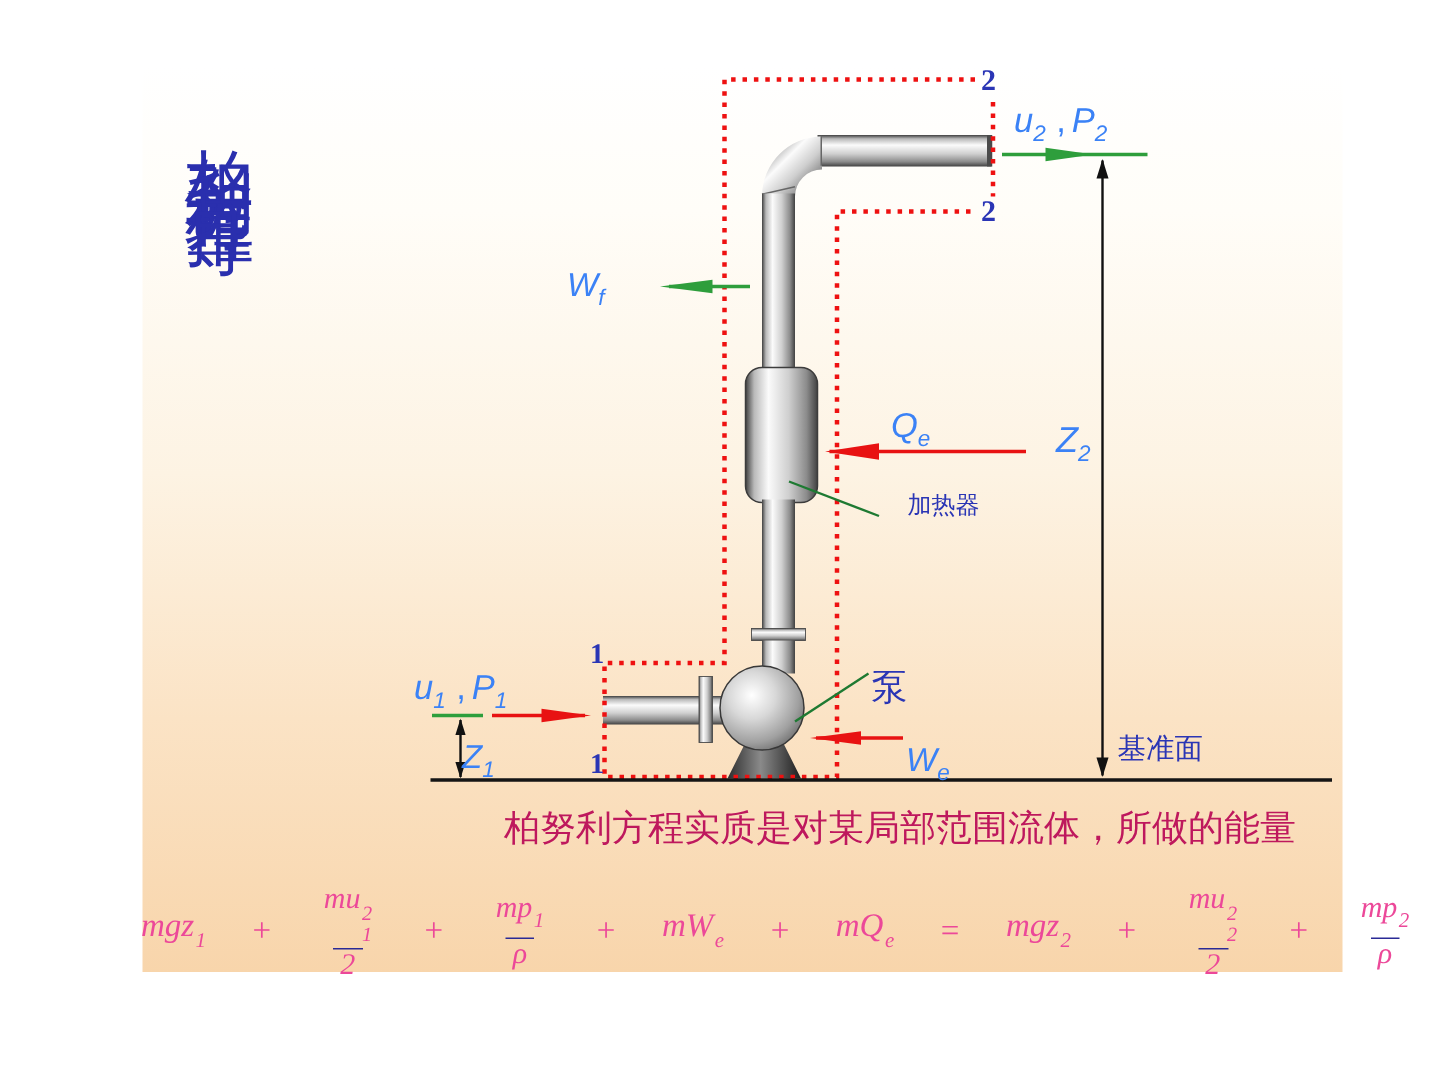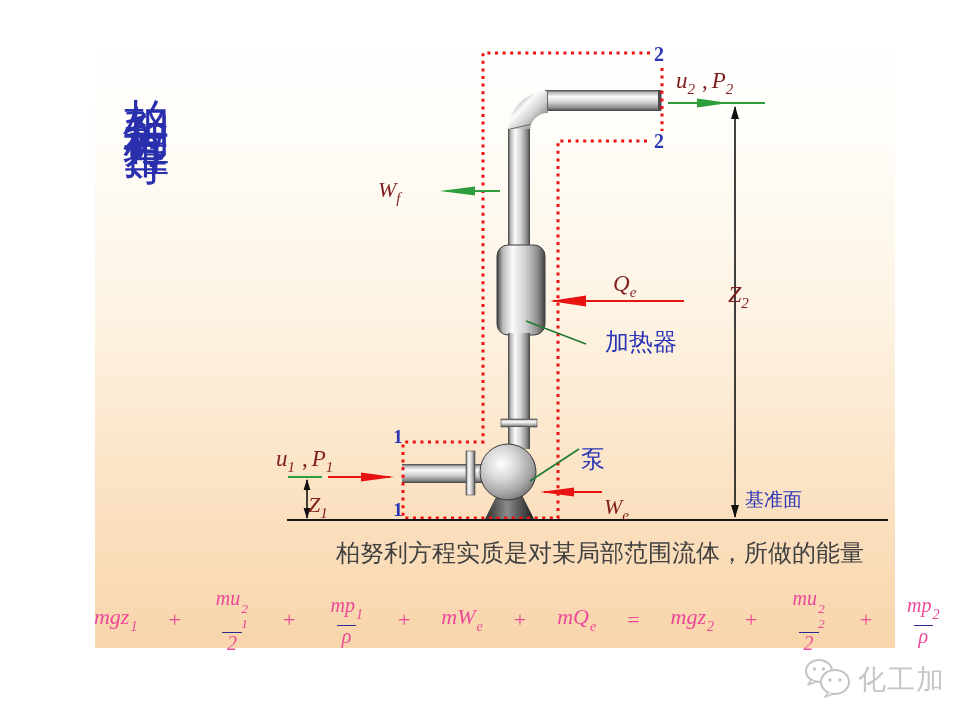"u2, P2" .lbl { color: #7f1d1d -> #3b82f6; font-family: Liberation Serif, serif -> Liberation Sans, sans-serif }
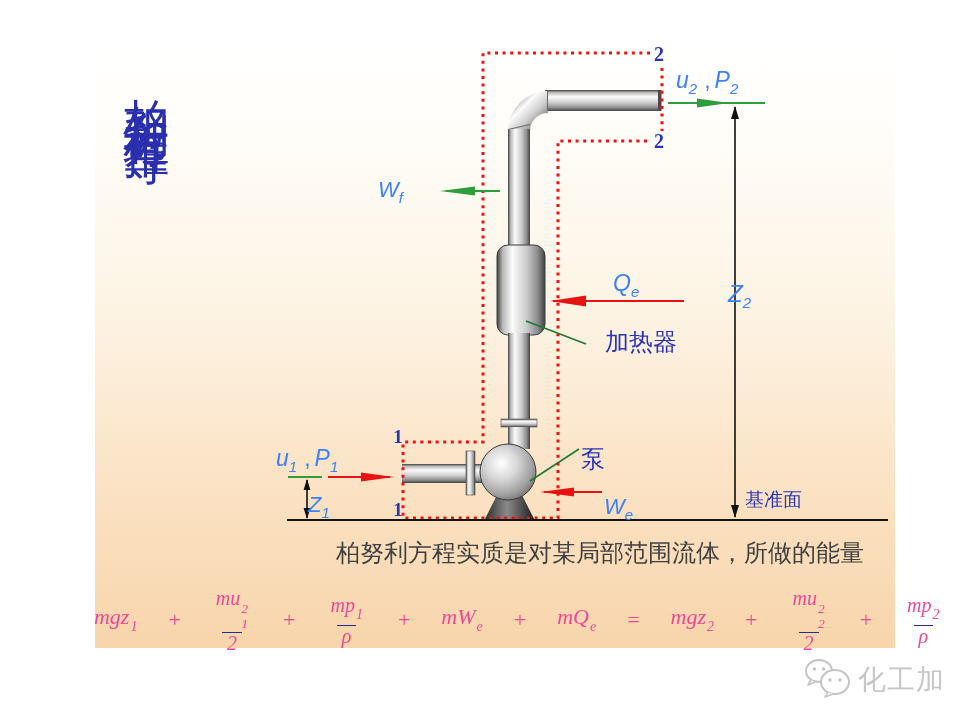"Qe" div.lbl { left: 613px -> 594px }
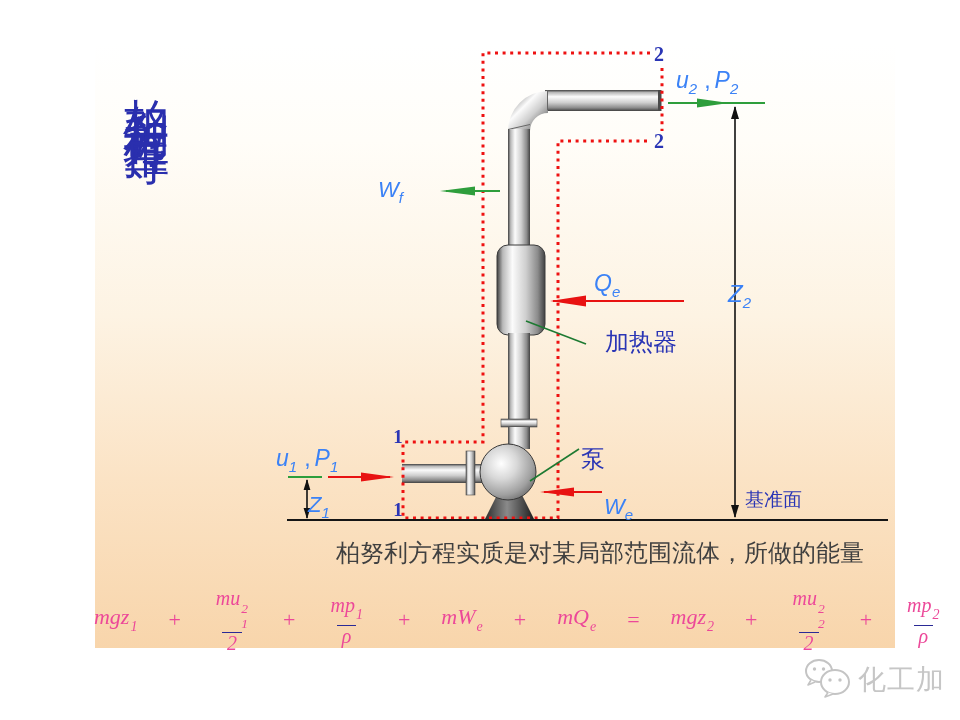"Z2" div.lbl { left: 728px -> 704px }
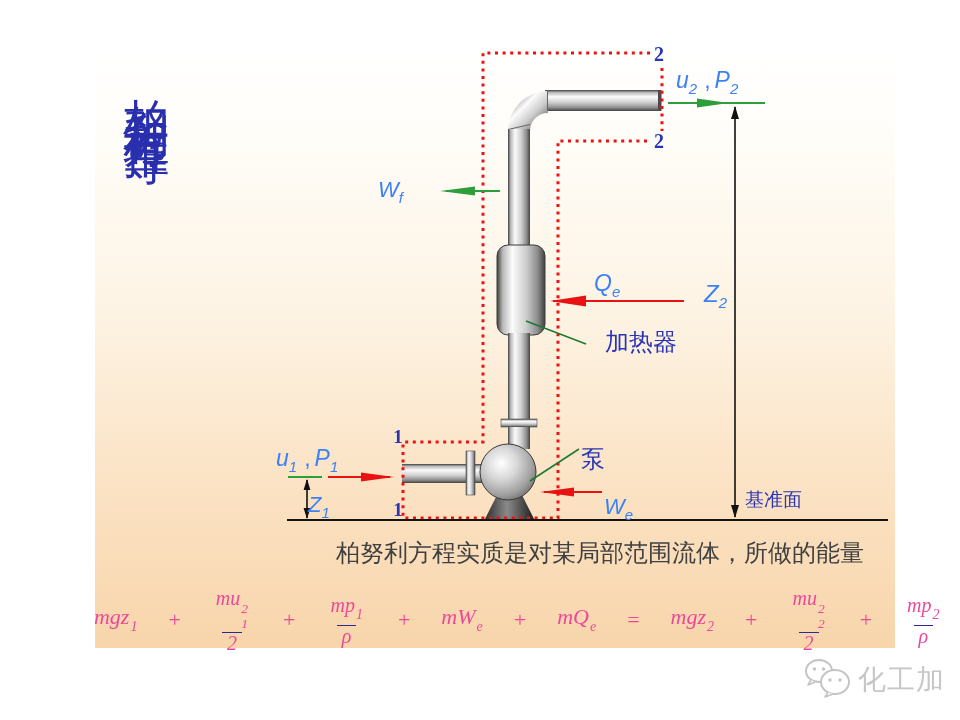"加热器" .cjk { font-size: 24px -> 16px }
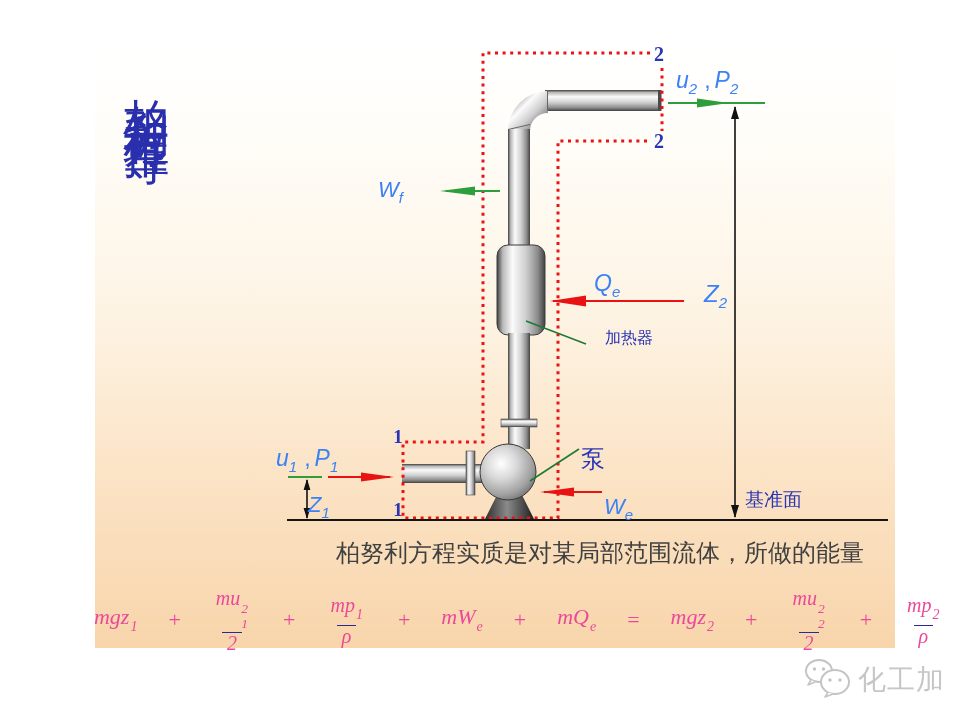"柏努利方程实质是对某局部范围流体，所做的能量" .para { color: #404040 -> #be185d }
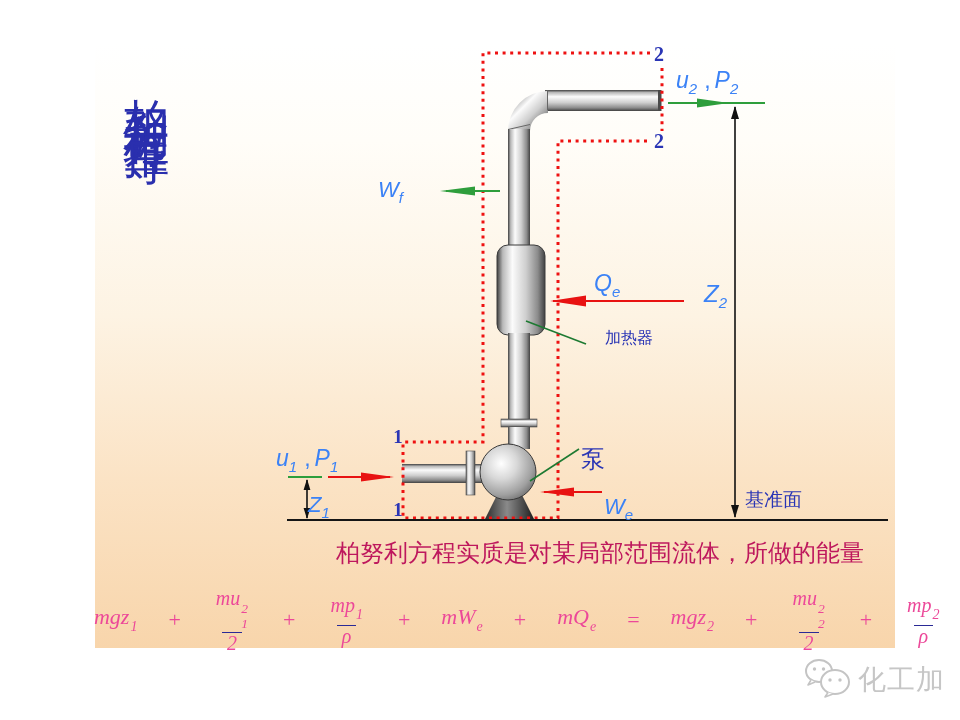"化工加" div.watermark { html: <div> <span> <svg> <ellipse></ellipse> <circle></circle> <circle></circle> <path></path> <ellipse></ellipse> <circle></circle> <circle></circle> <path></path> </svg> </span> <span>化工加</span> </div> -> none }
